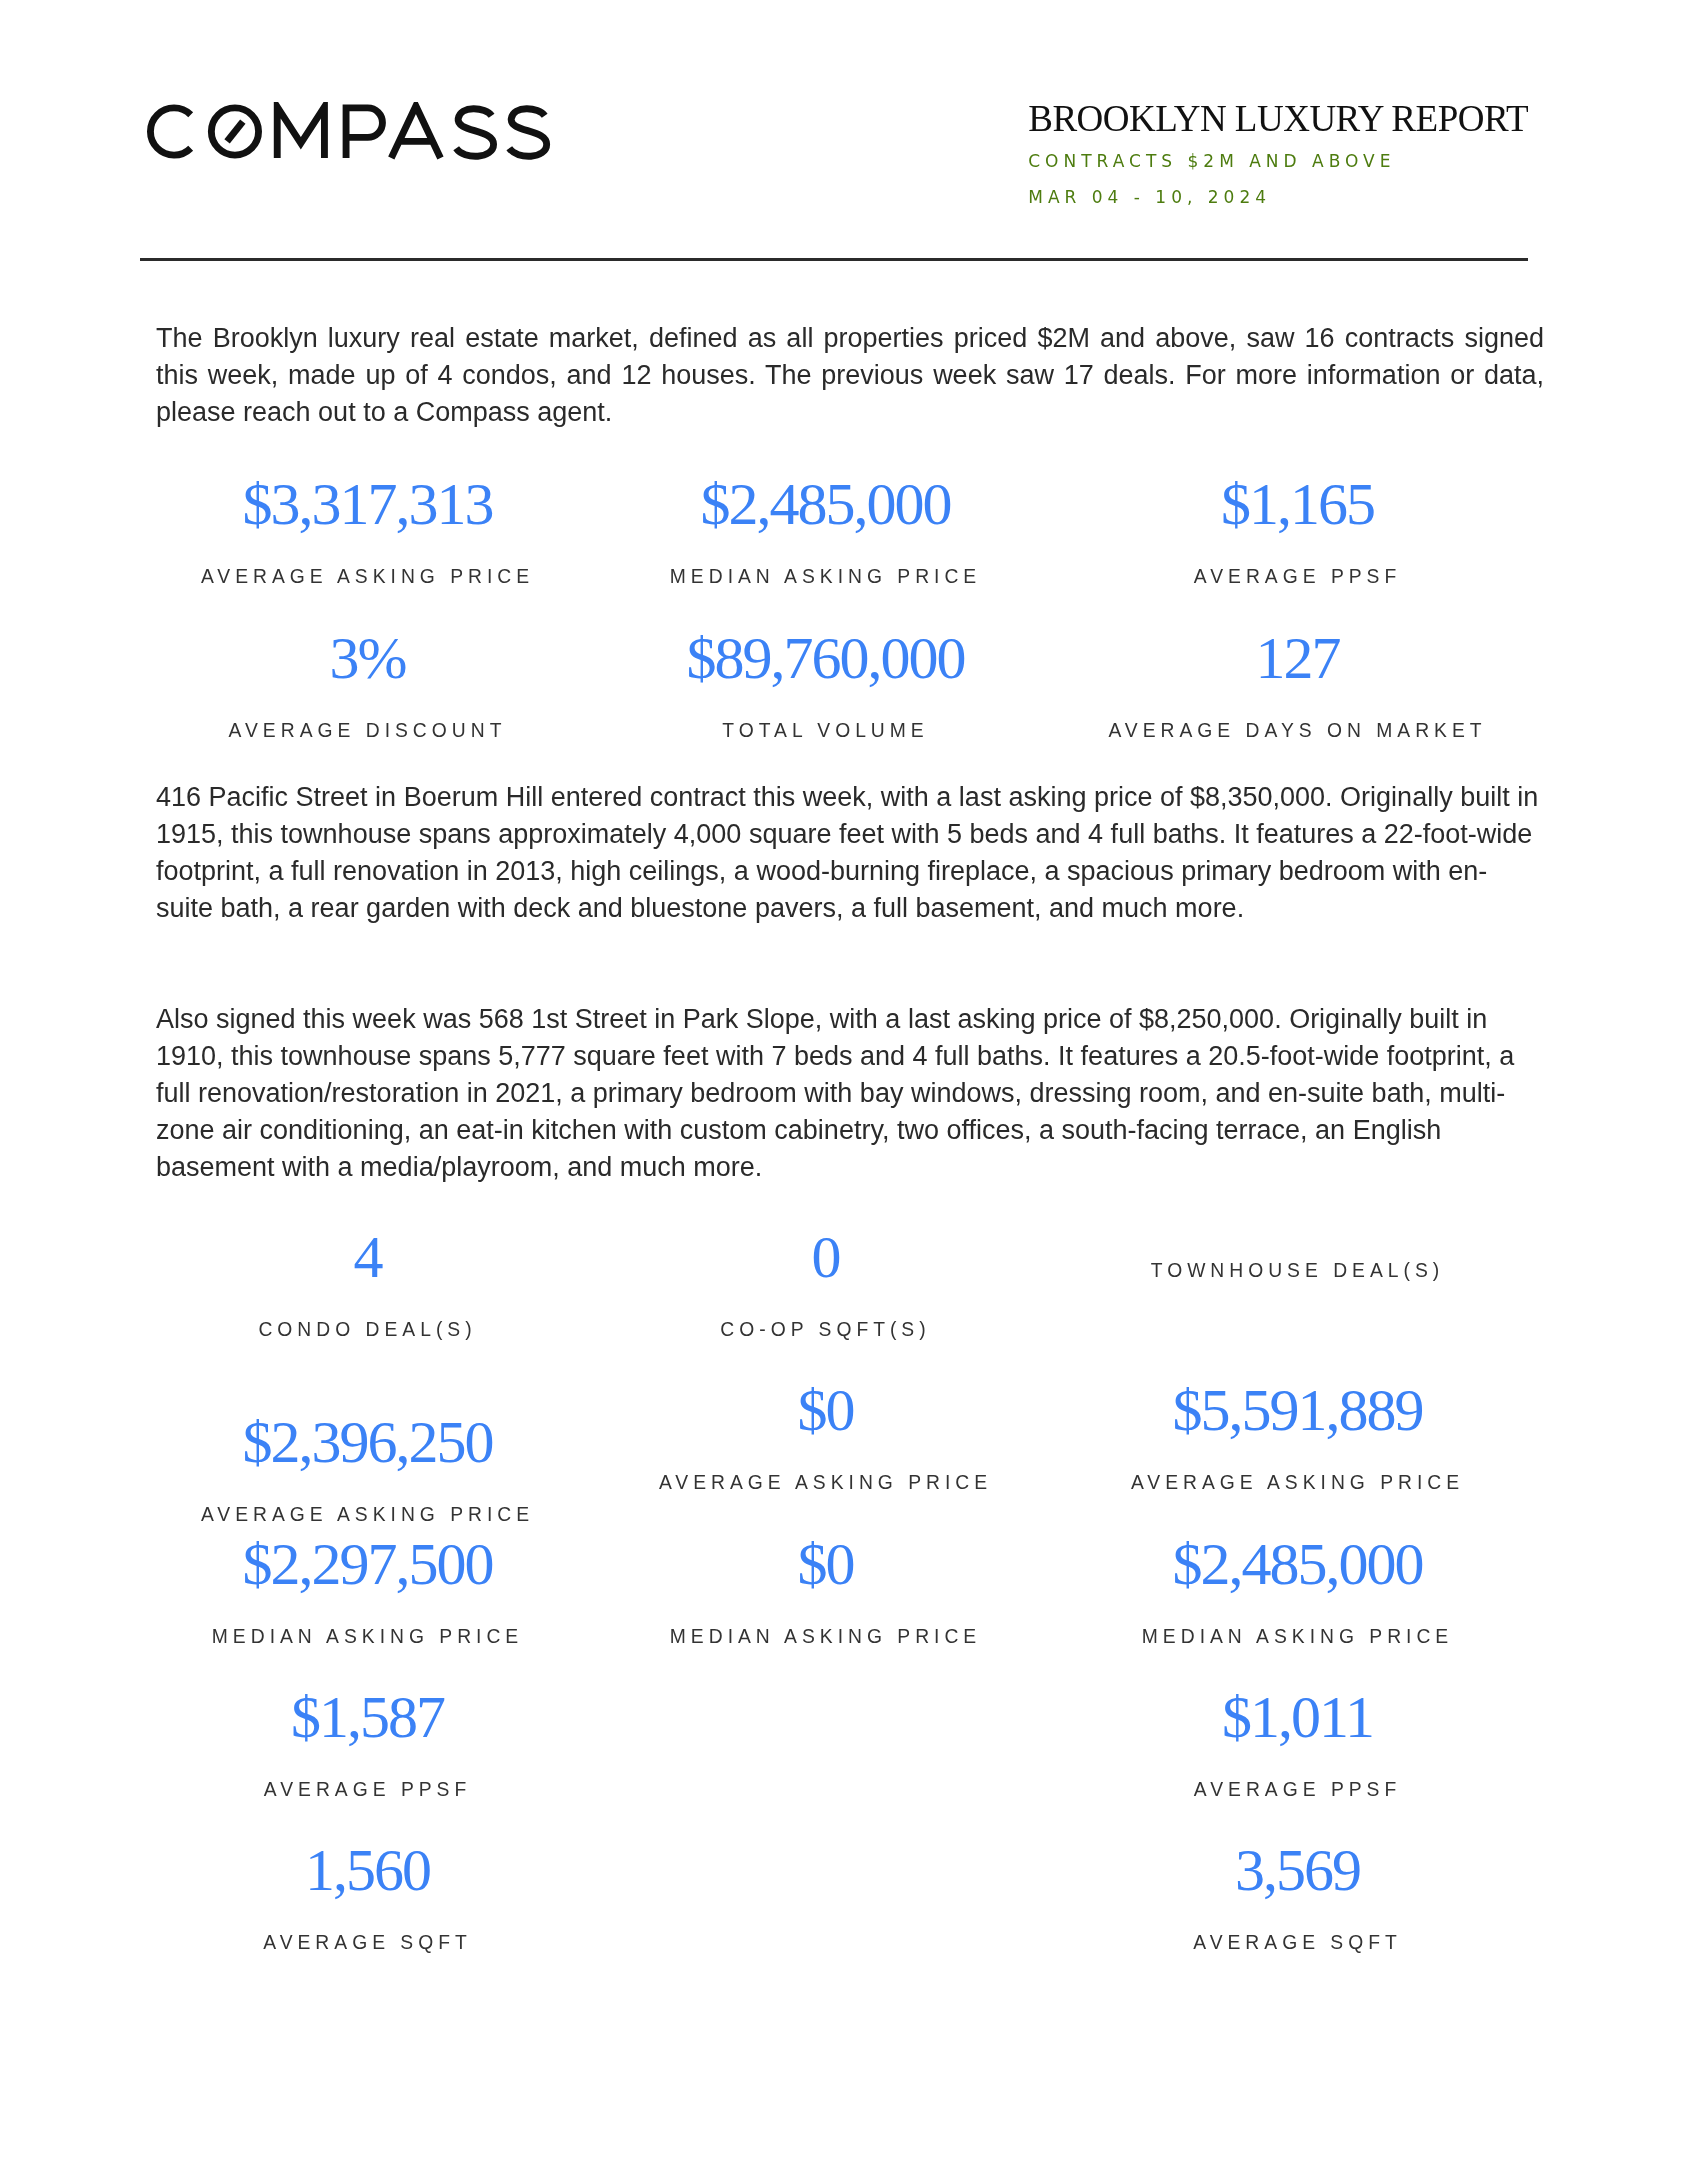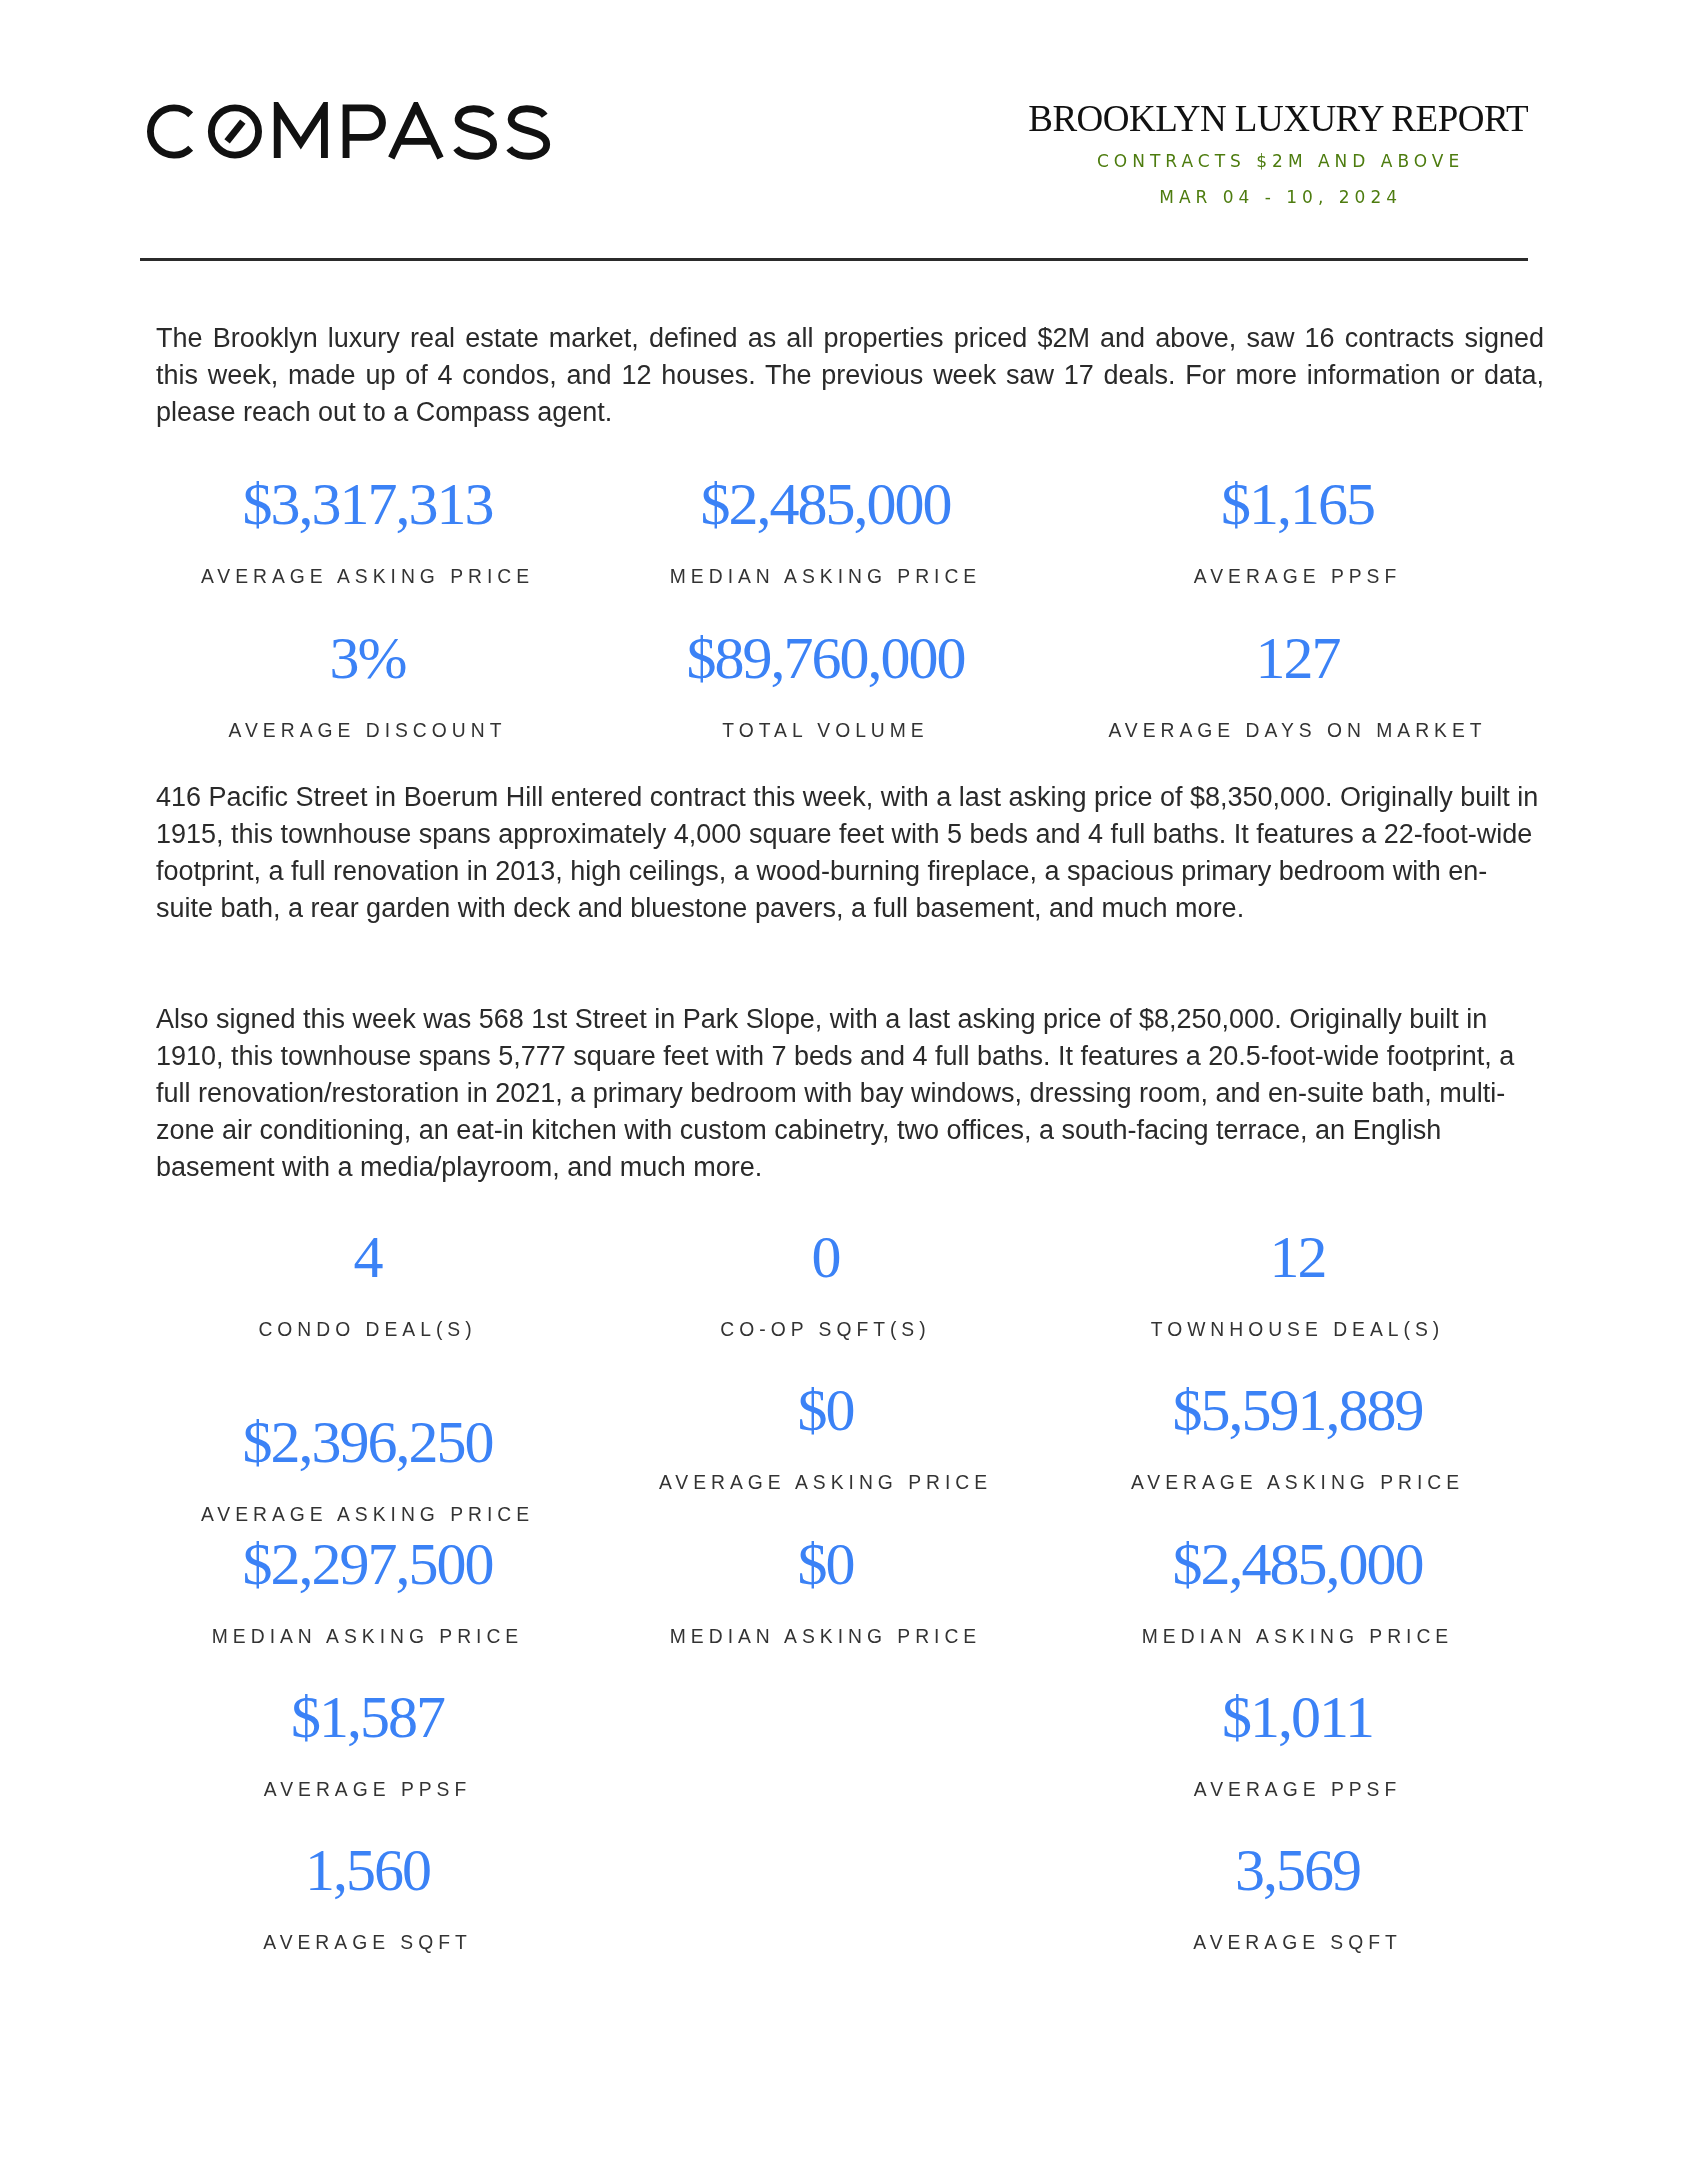"BROOKLYN LUXURY REPORT" .header-right { text-align: center -> left }
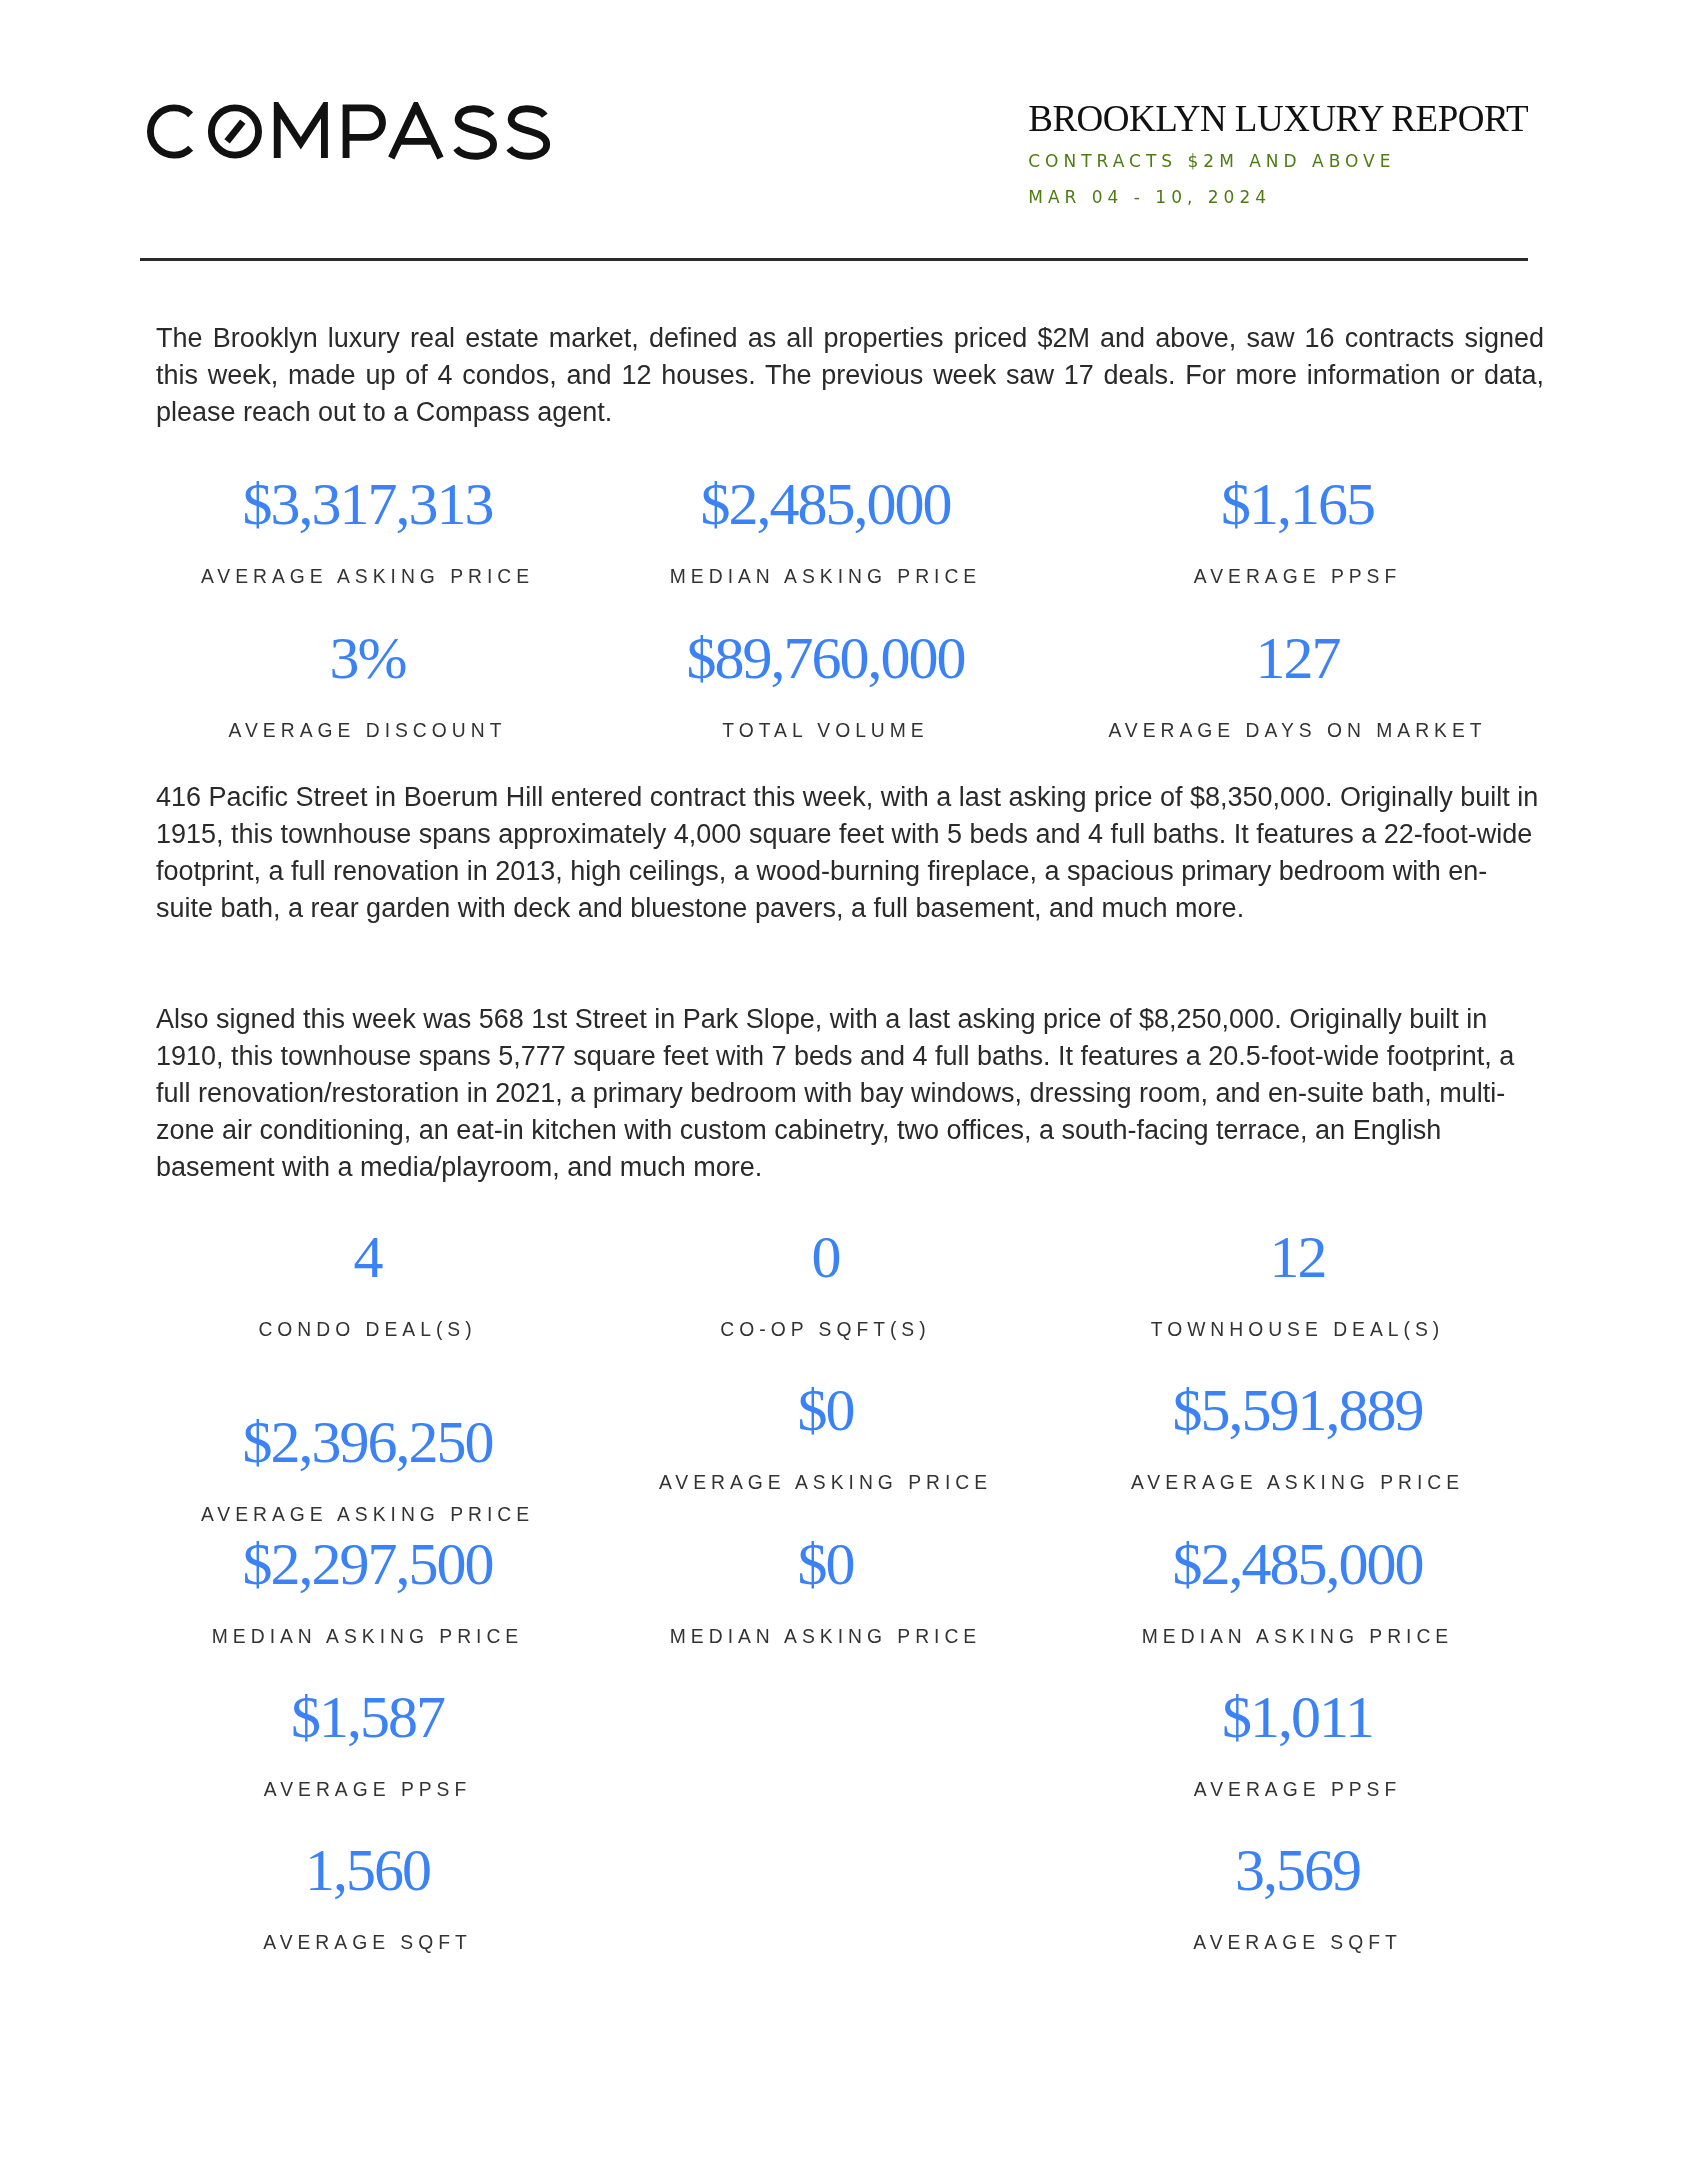"12" span.num { html: <span>12</span> -> none }
